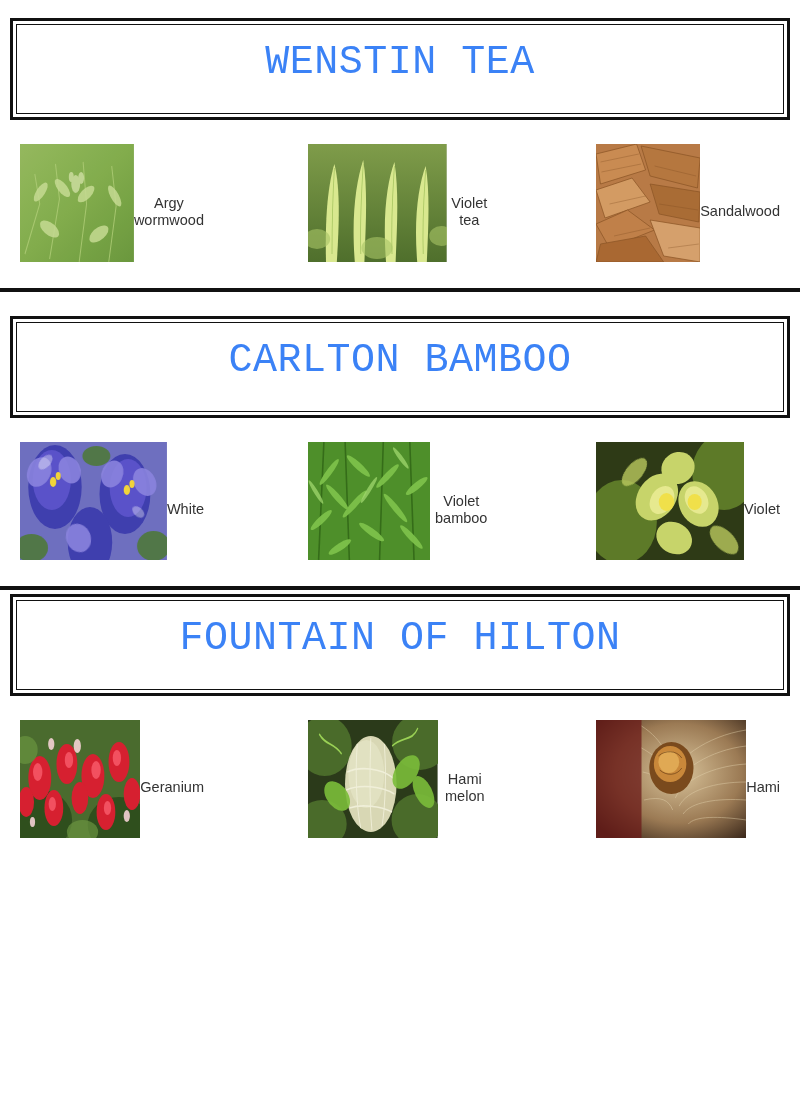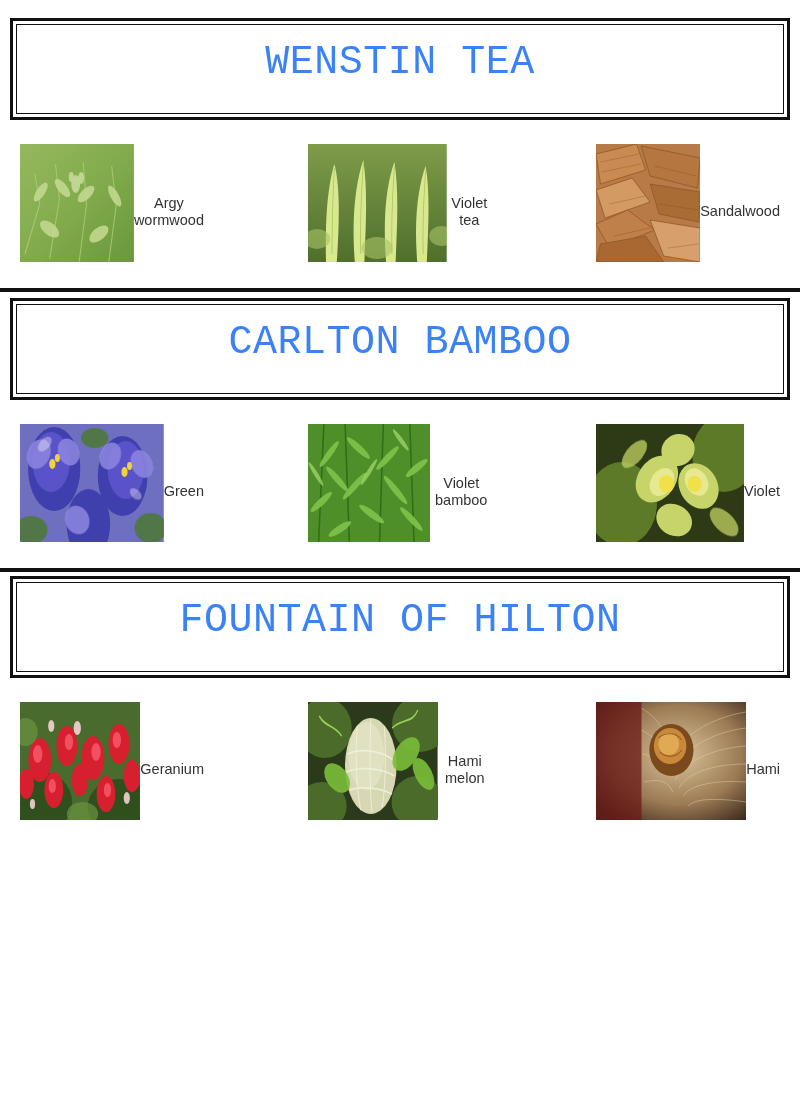"CARLTON BAMBOO" .sec-2 { padding-top: 6px -> 24px }
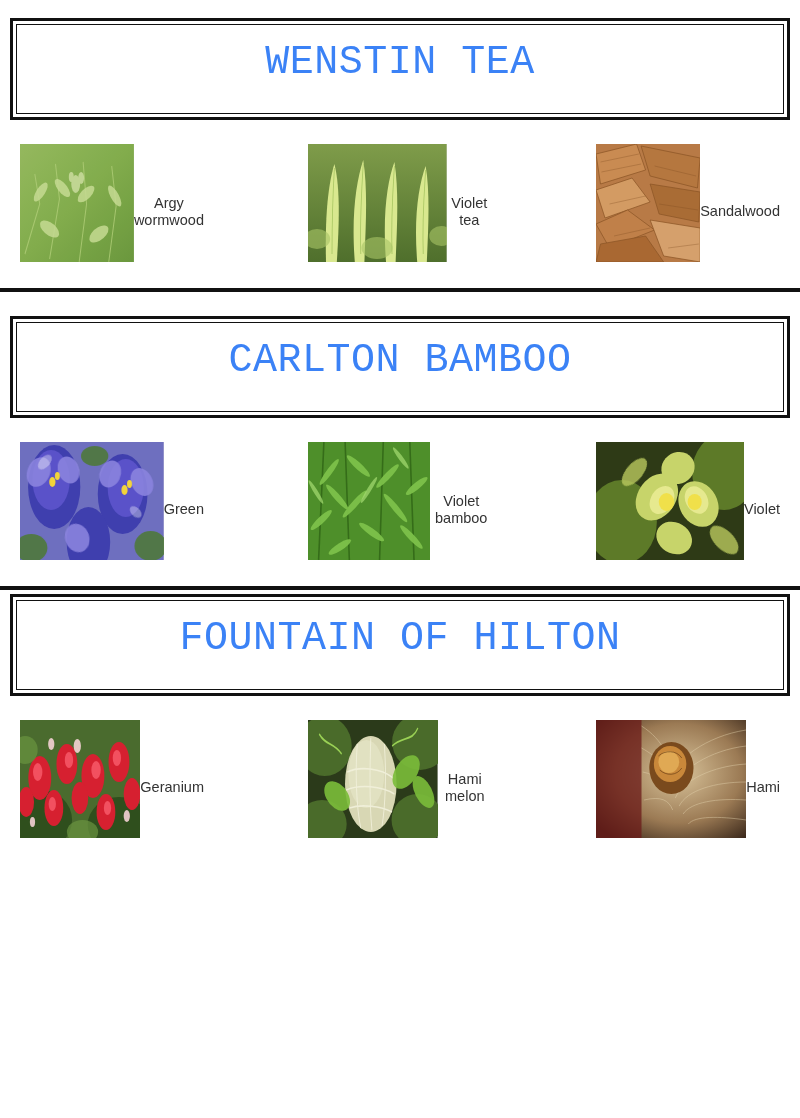"Green" div.caption { text: Green -> White }
